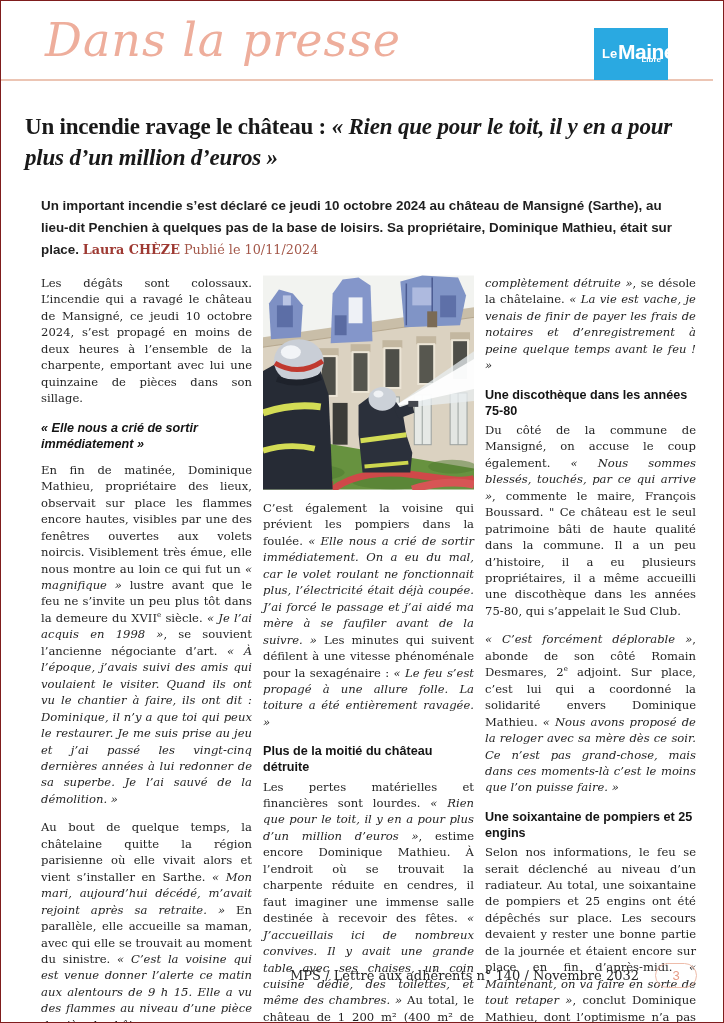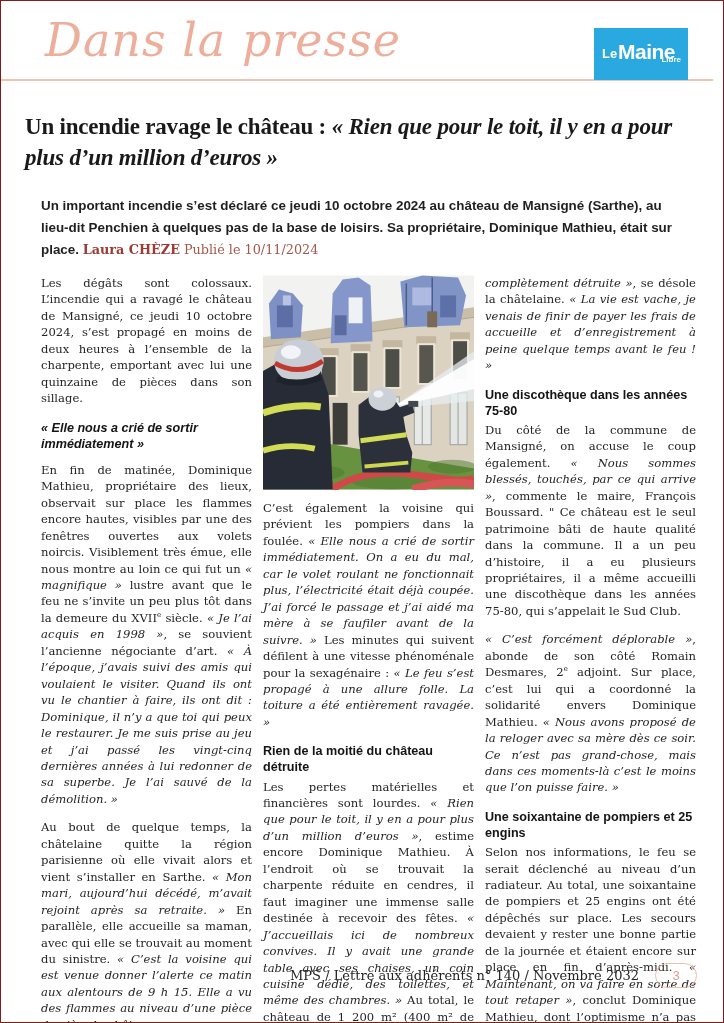"Le" .logo { width: 94px -> 74px }
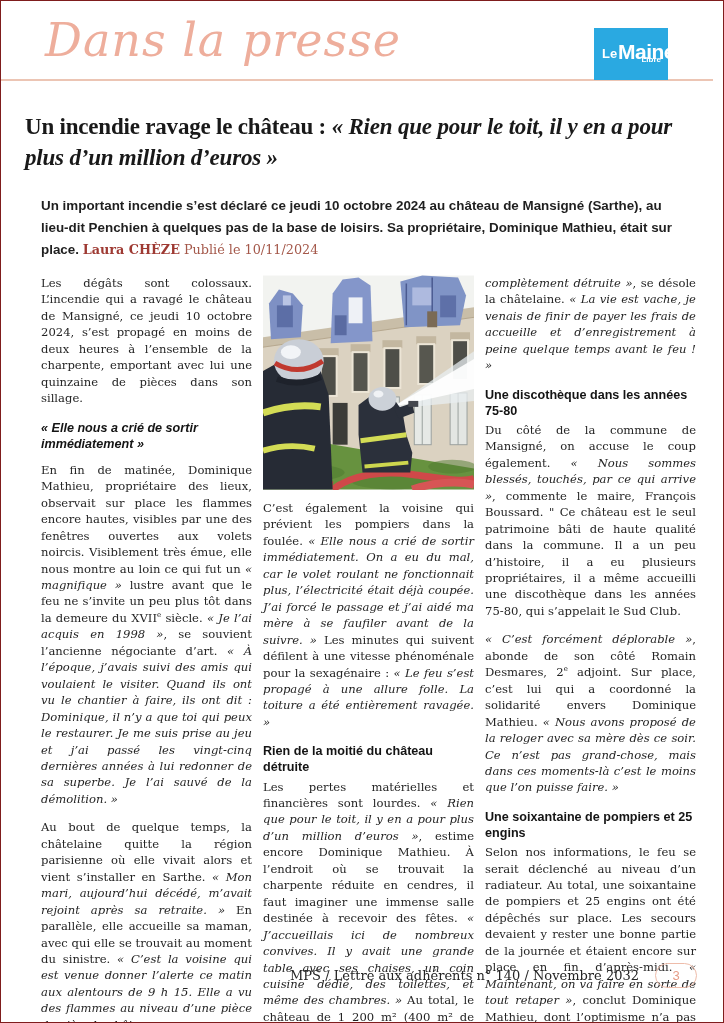"« La vie est vache," span.it { text: accueille -> notaires }
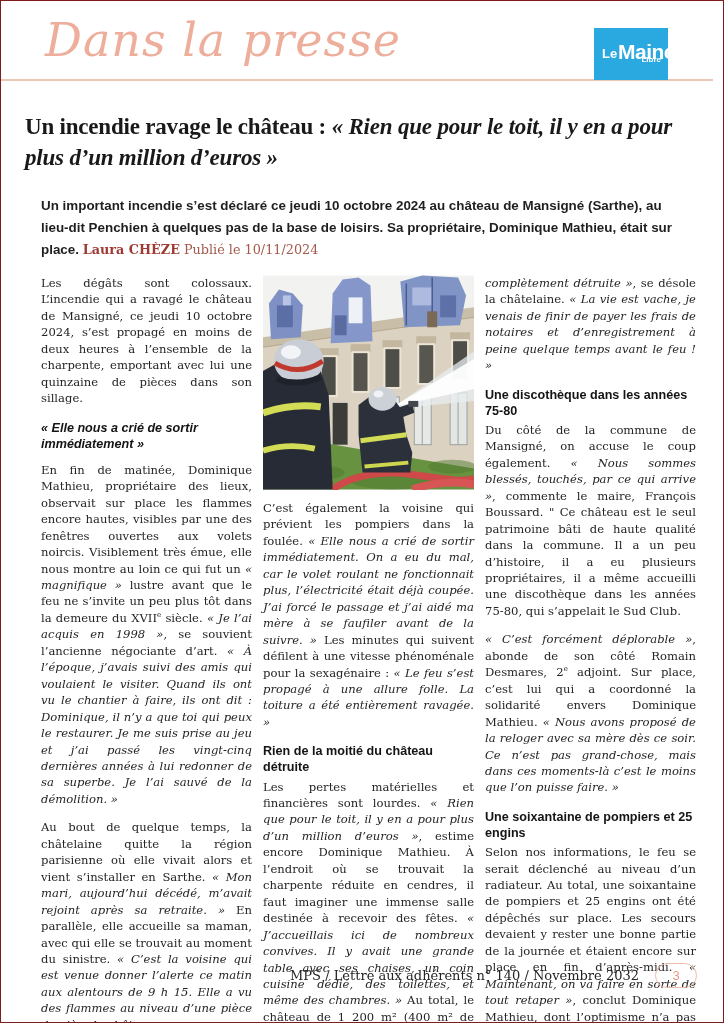"Rien de la moitié du" span { text: Rien -> Plus }
